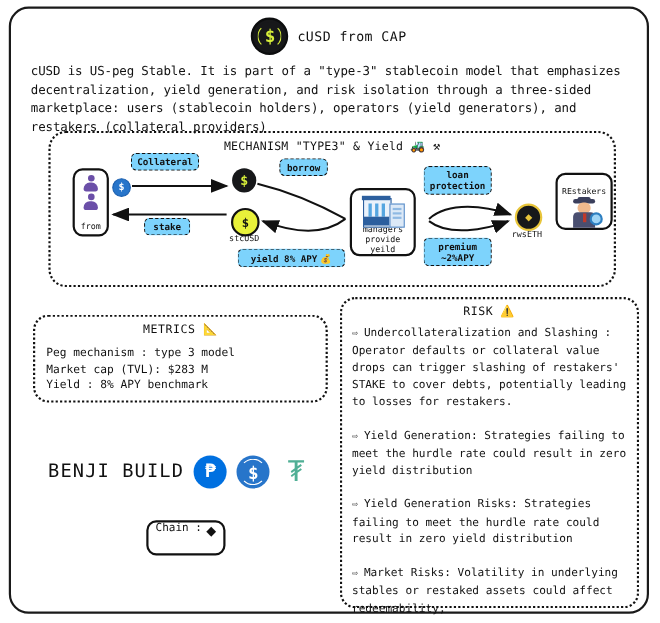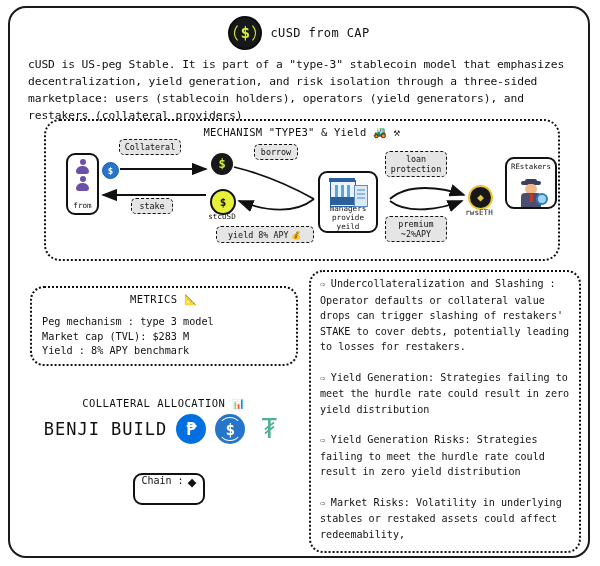"Collateral" .dash { background: #e5e5e5 -> #7dd3fc; font-weight: none -> bold }
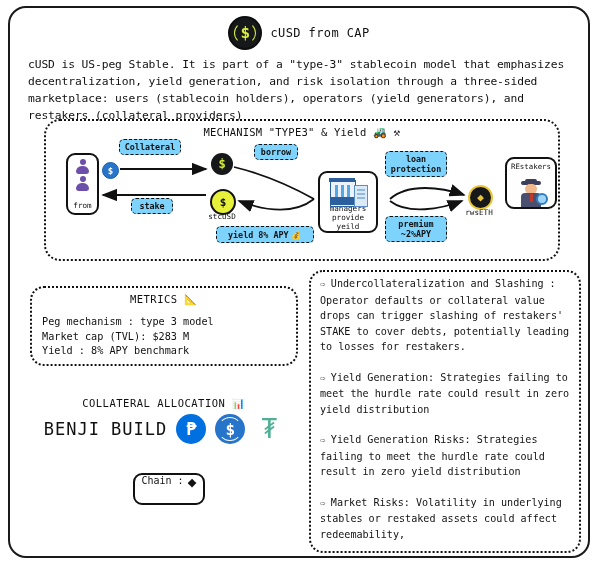"REstakers" #restakers-box { justify-content: space-between -> flex-end }
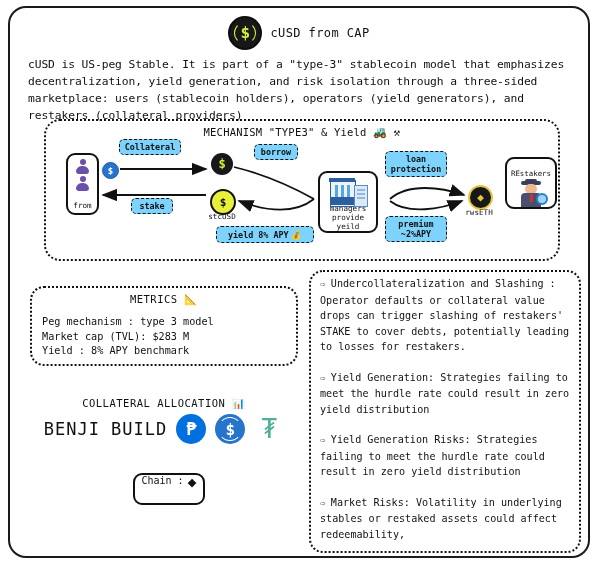"RISK ⚠️" h3 { html: none -> <h3> <span>RISK</span> <span>⚠️</span> </h3> }
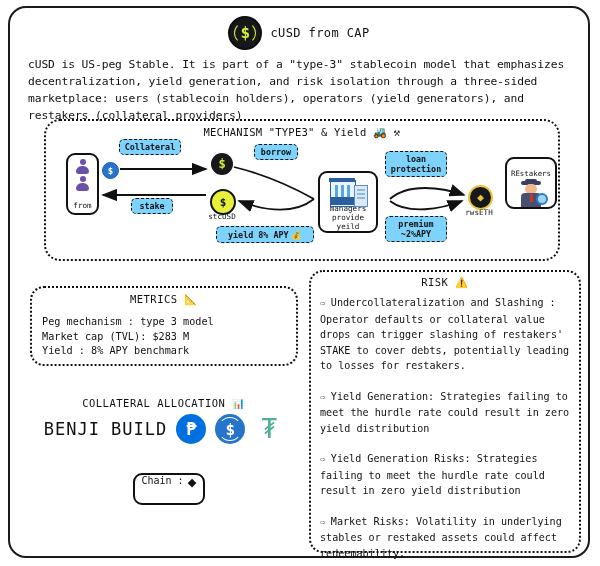"COLLATERAL ALLOCATION 📊" div.collat-title { html: <div> <span>COLLATERAL ALLOCATION</span> <span>📊</span> </div> -> none }
